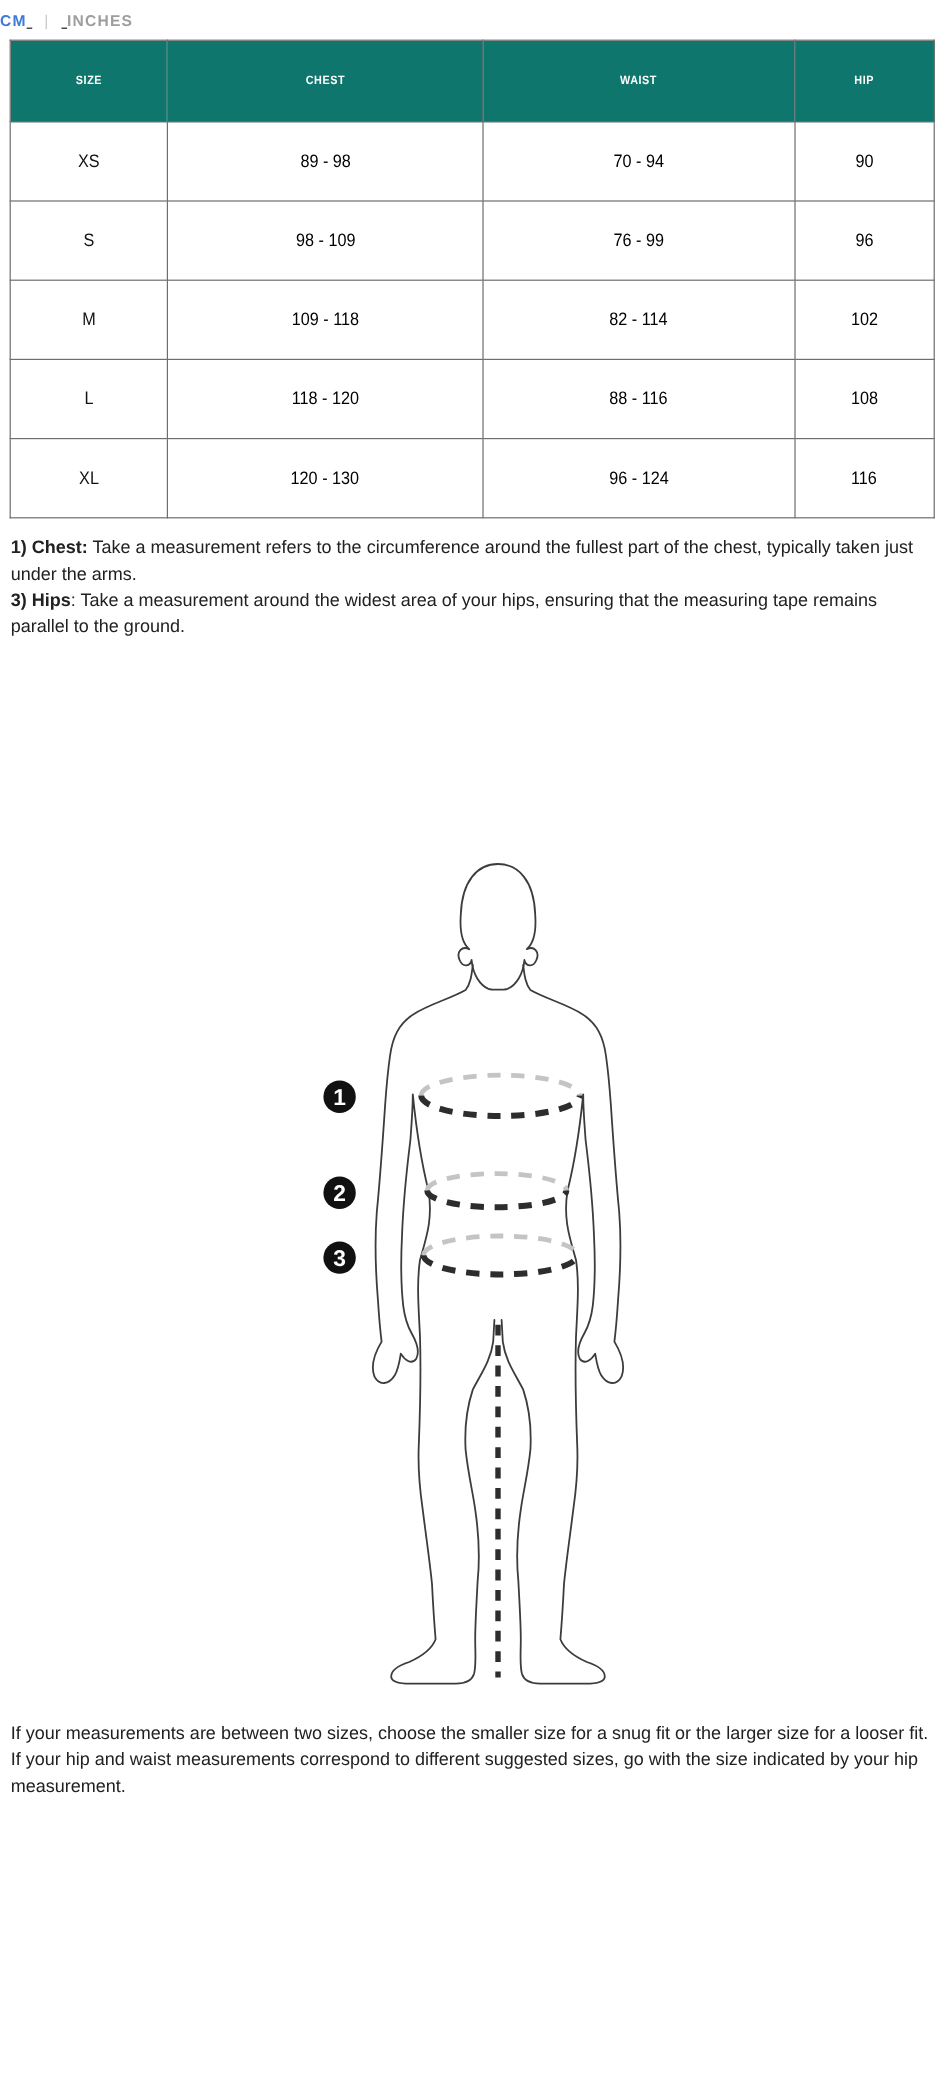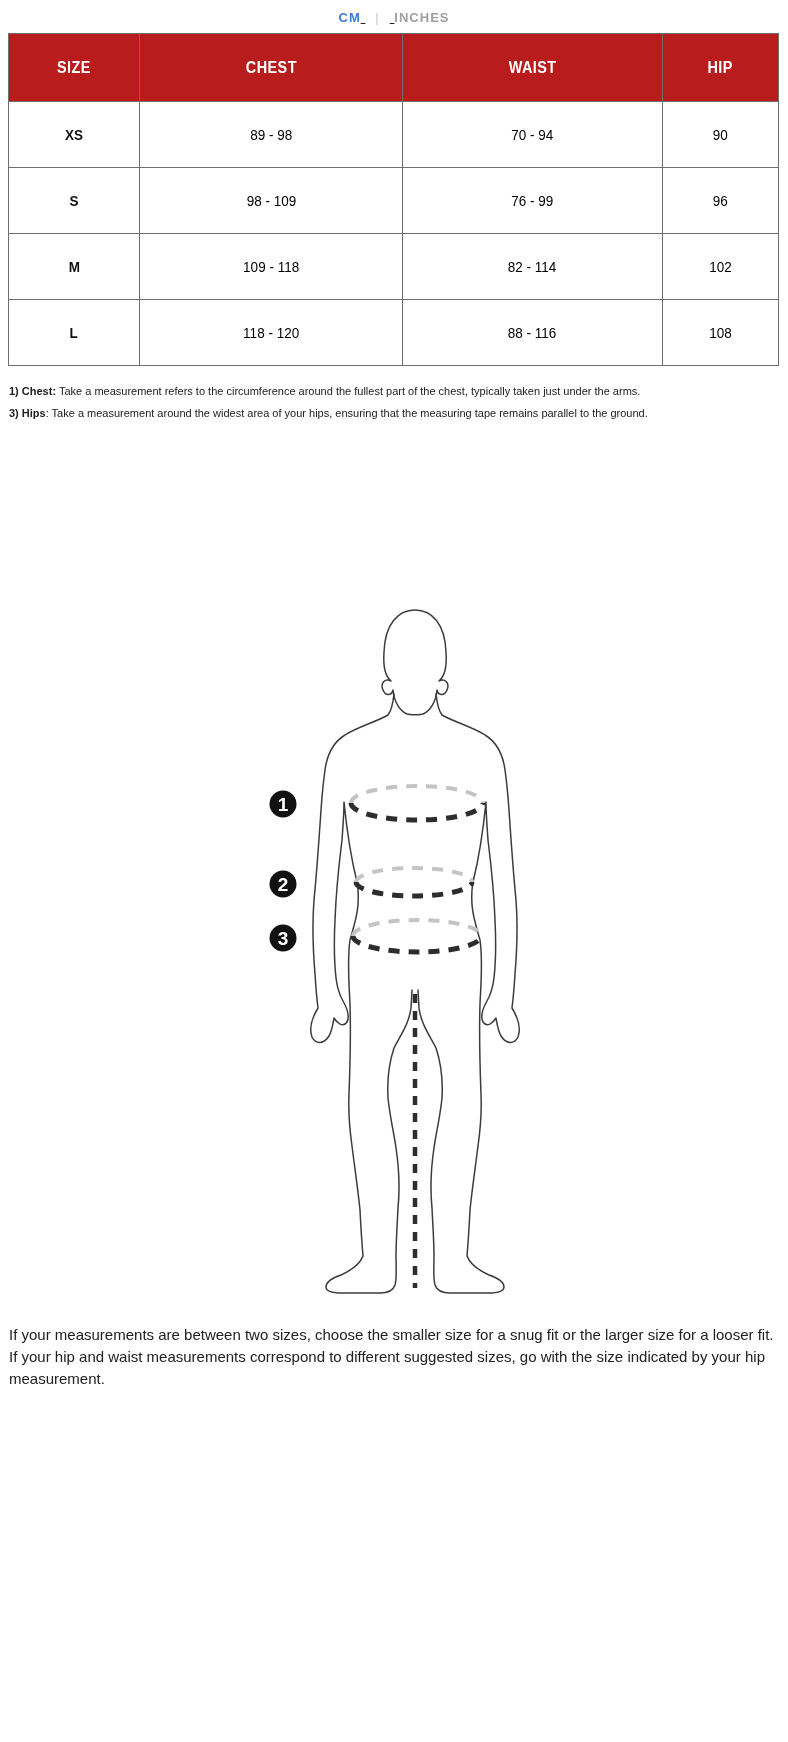"CM | INCHES" .units-bar { text-align: center -> left }
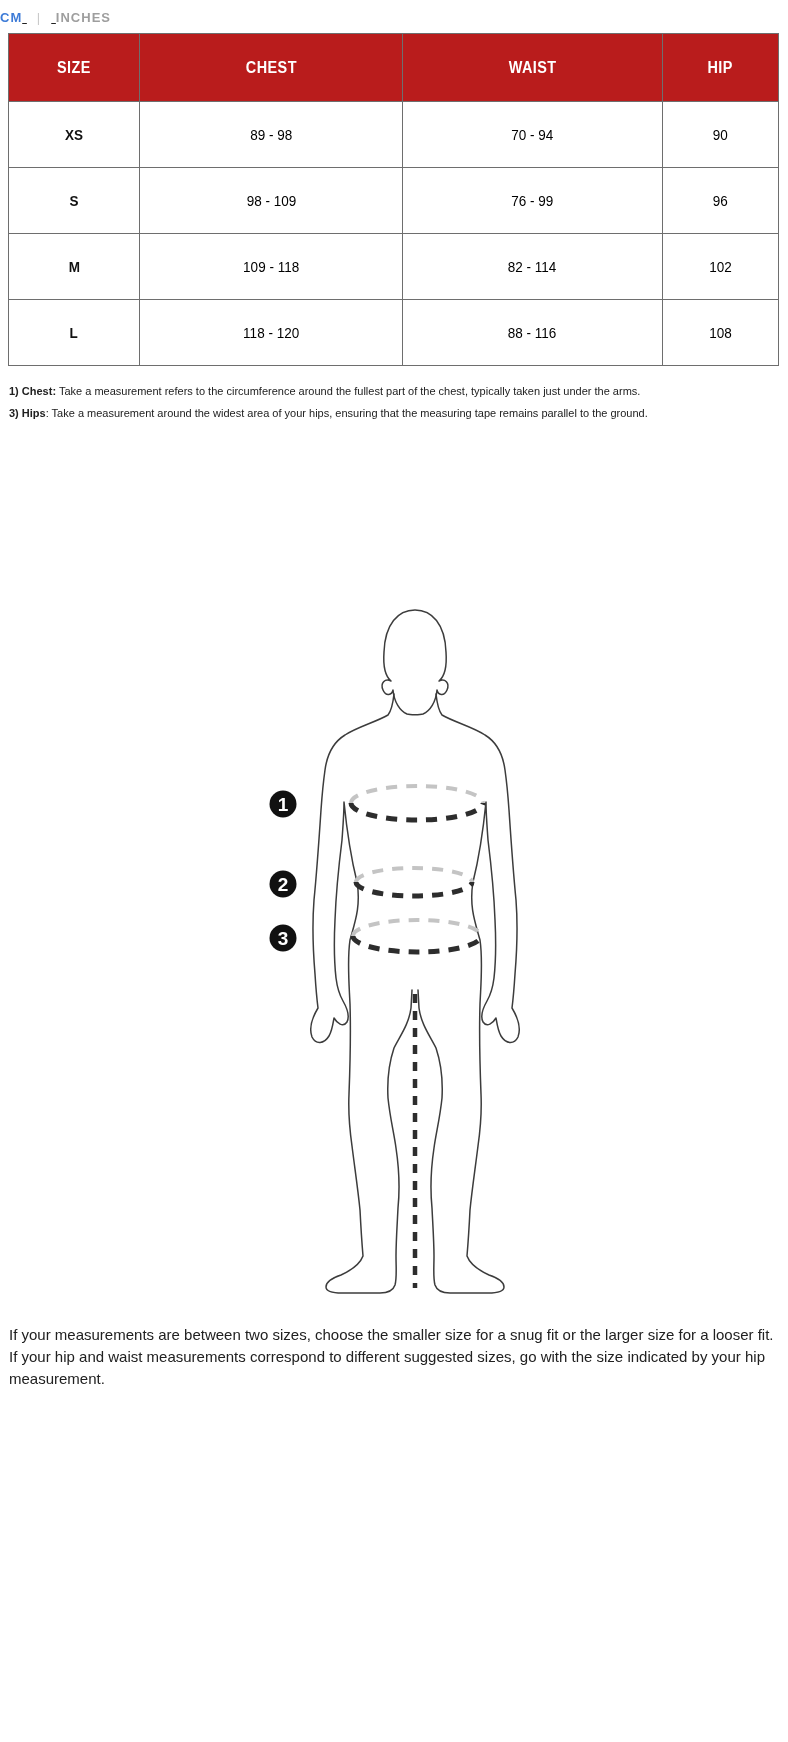"SIZE" .size-table thead th { background: #b91c1c -> #0f766e; font-size: 16px -> 10px }
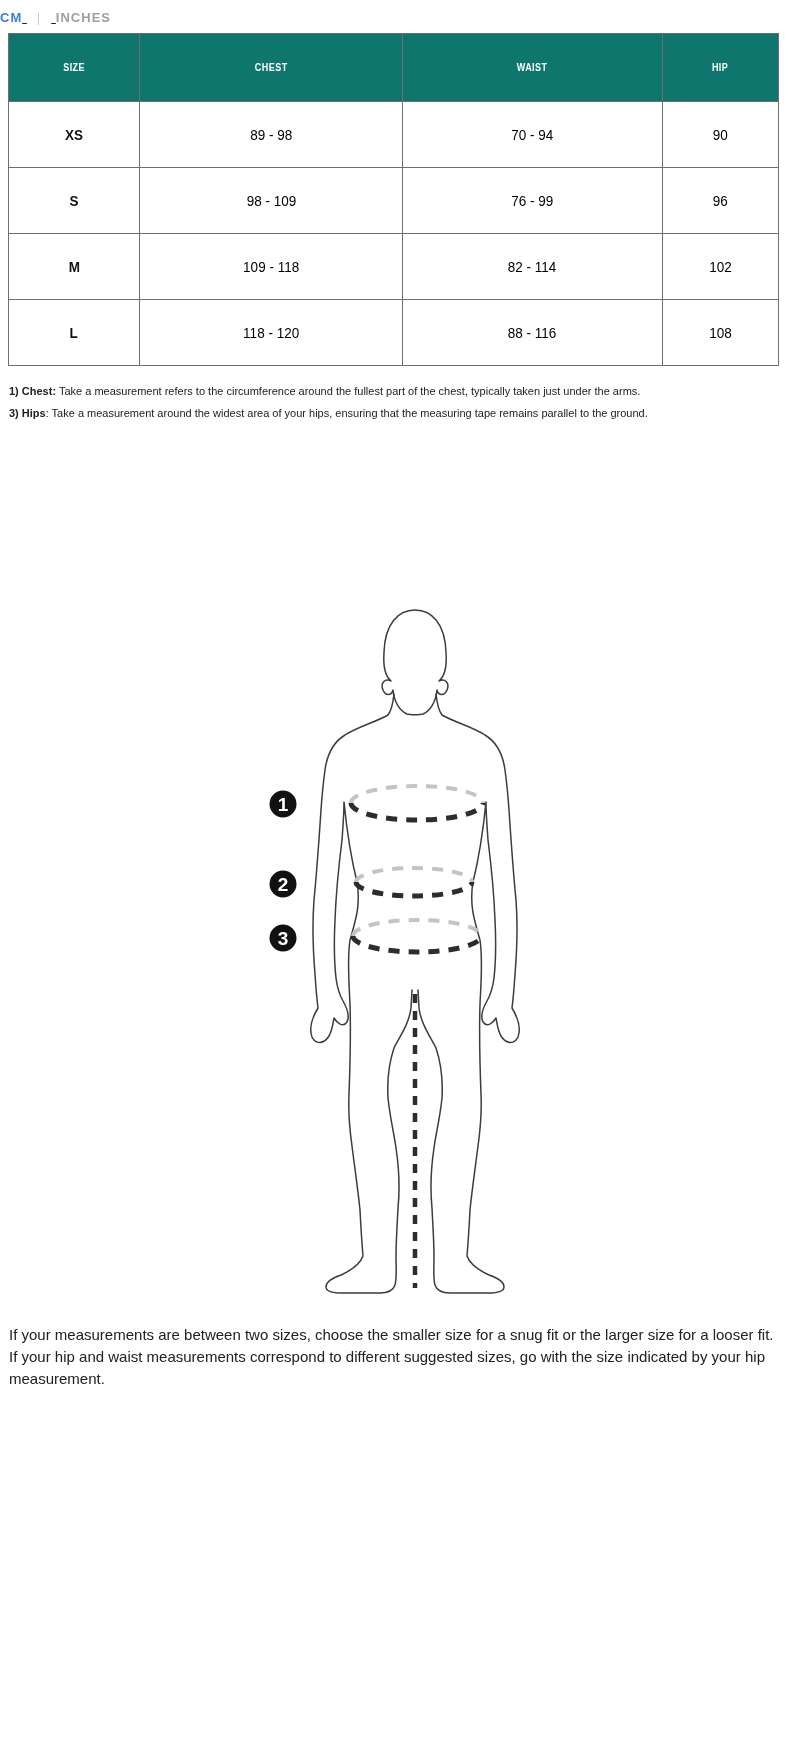"XS" .size-table td.size-col { font-weight: 700 -> 400 }
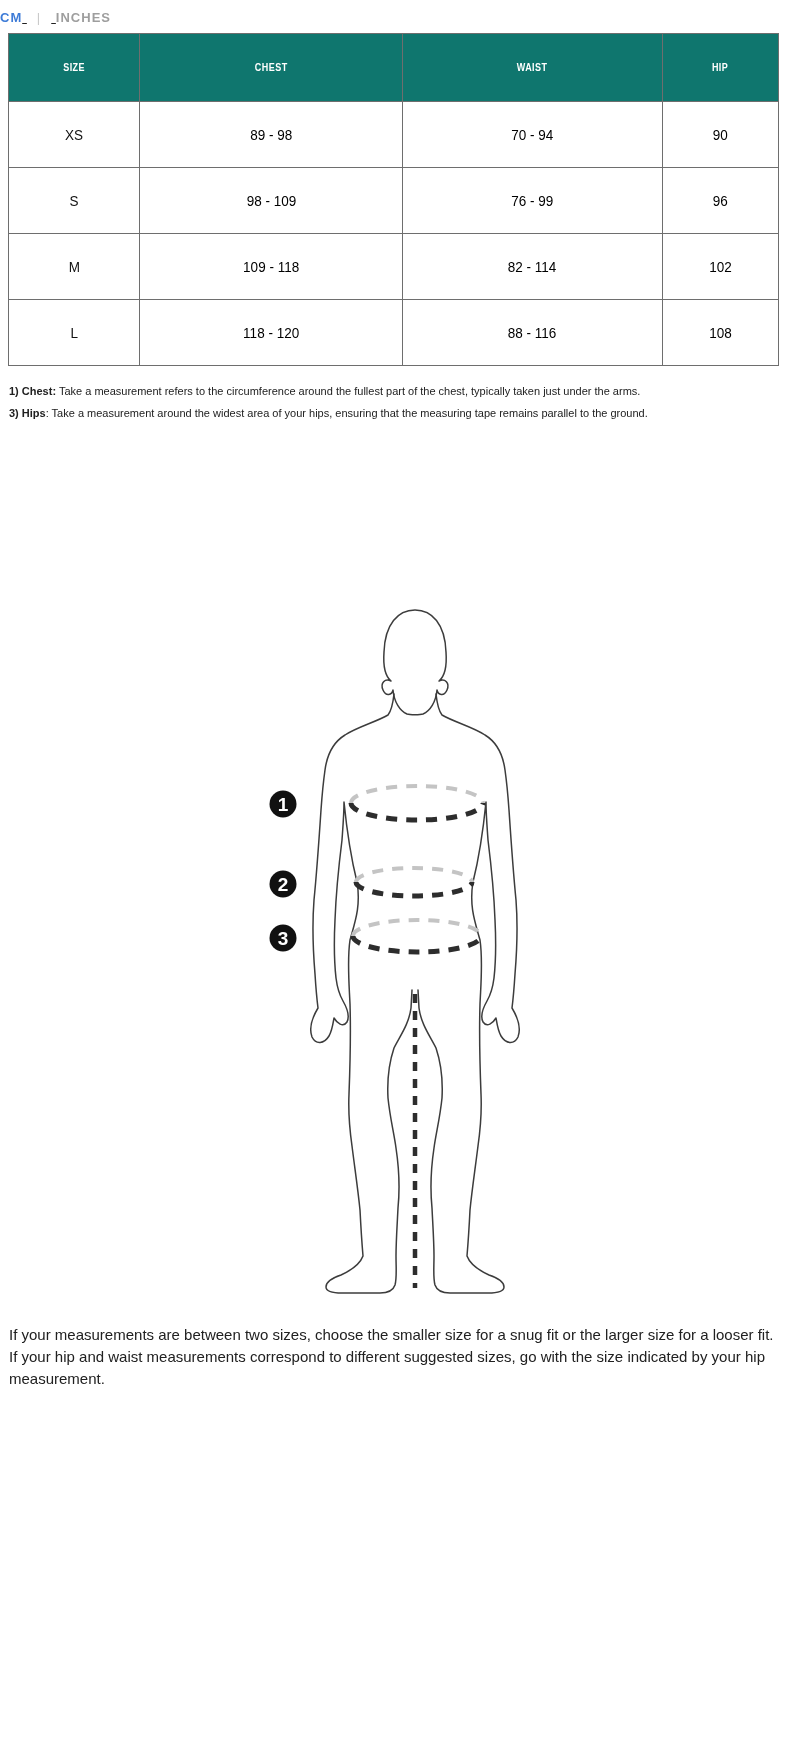"XL" tr { html: none -> <tr> <td><span>XL</span></td> <td><span>120 - 130</span></td> <td><span>96 - 124</span></td> <td><span>116</span></td> </tr> }
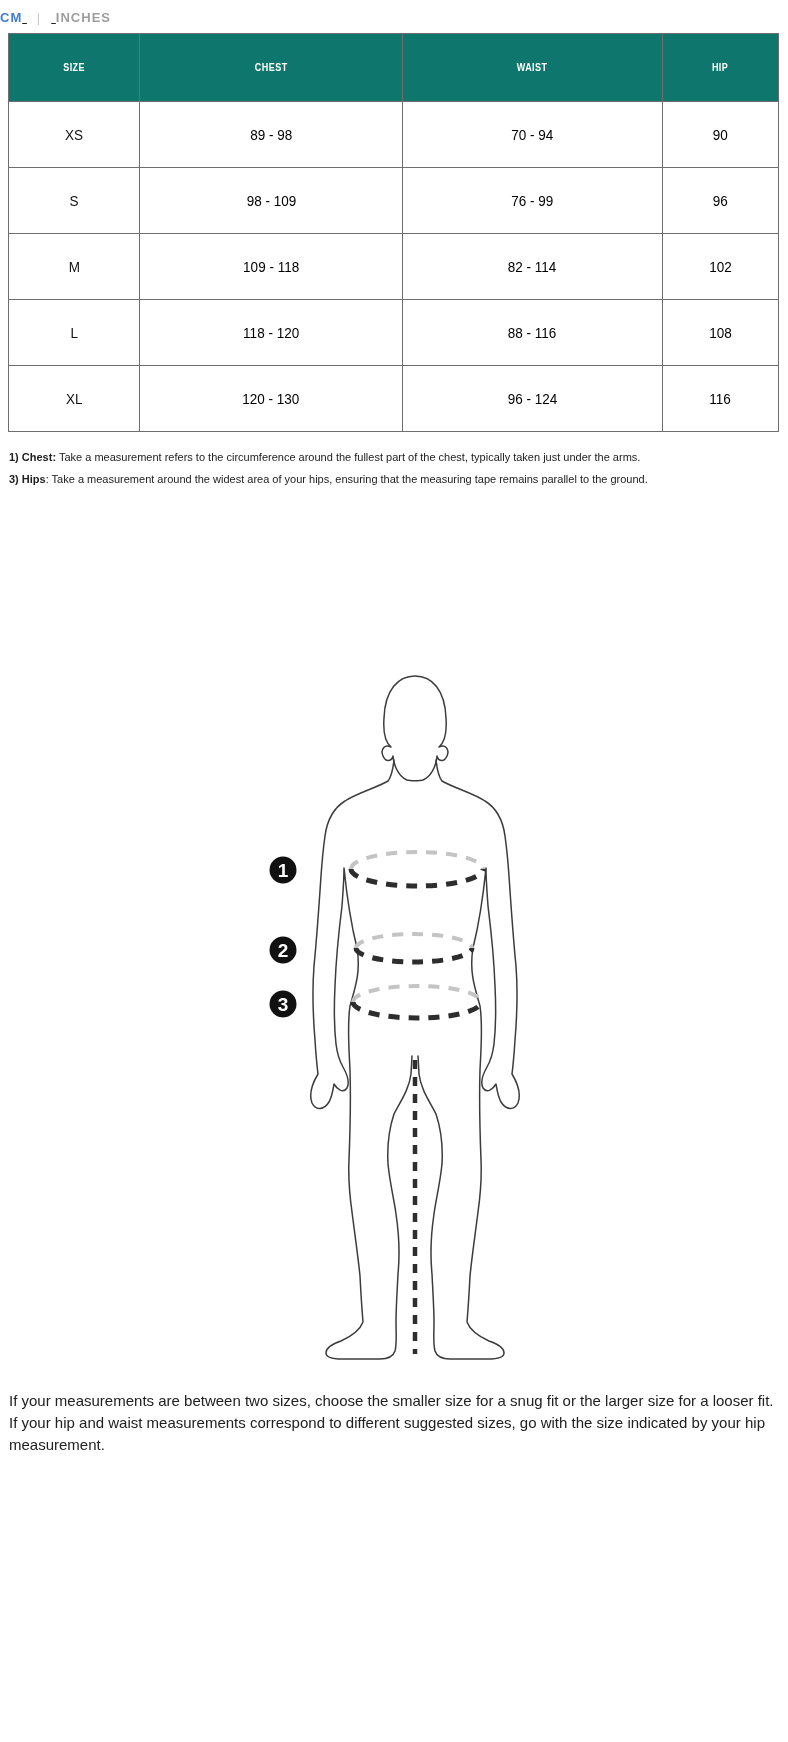"1) Chest: Take a measurement" .instructions { font-size: 11px -> 15px }
